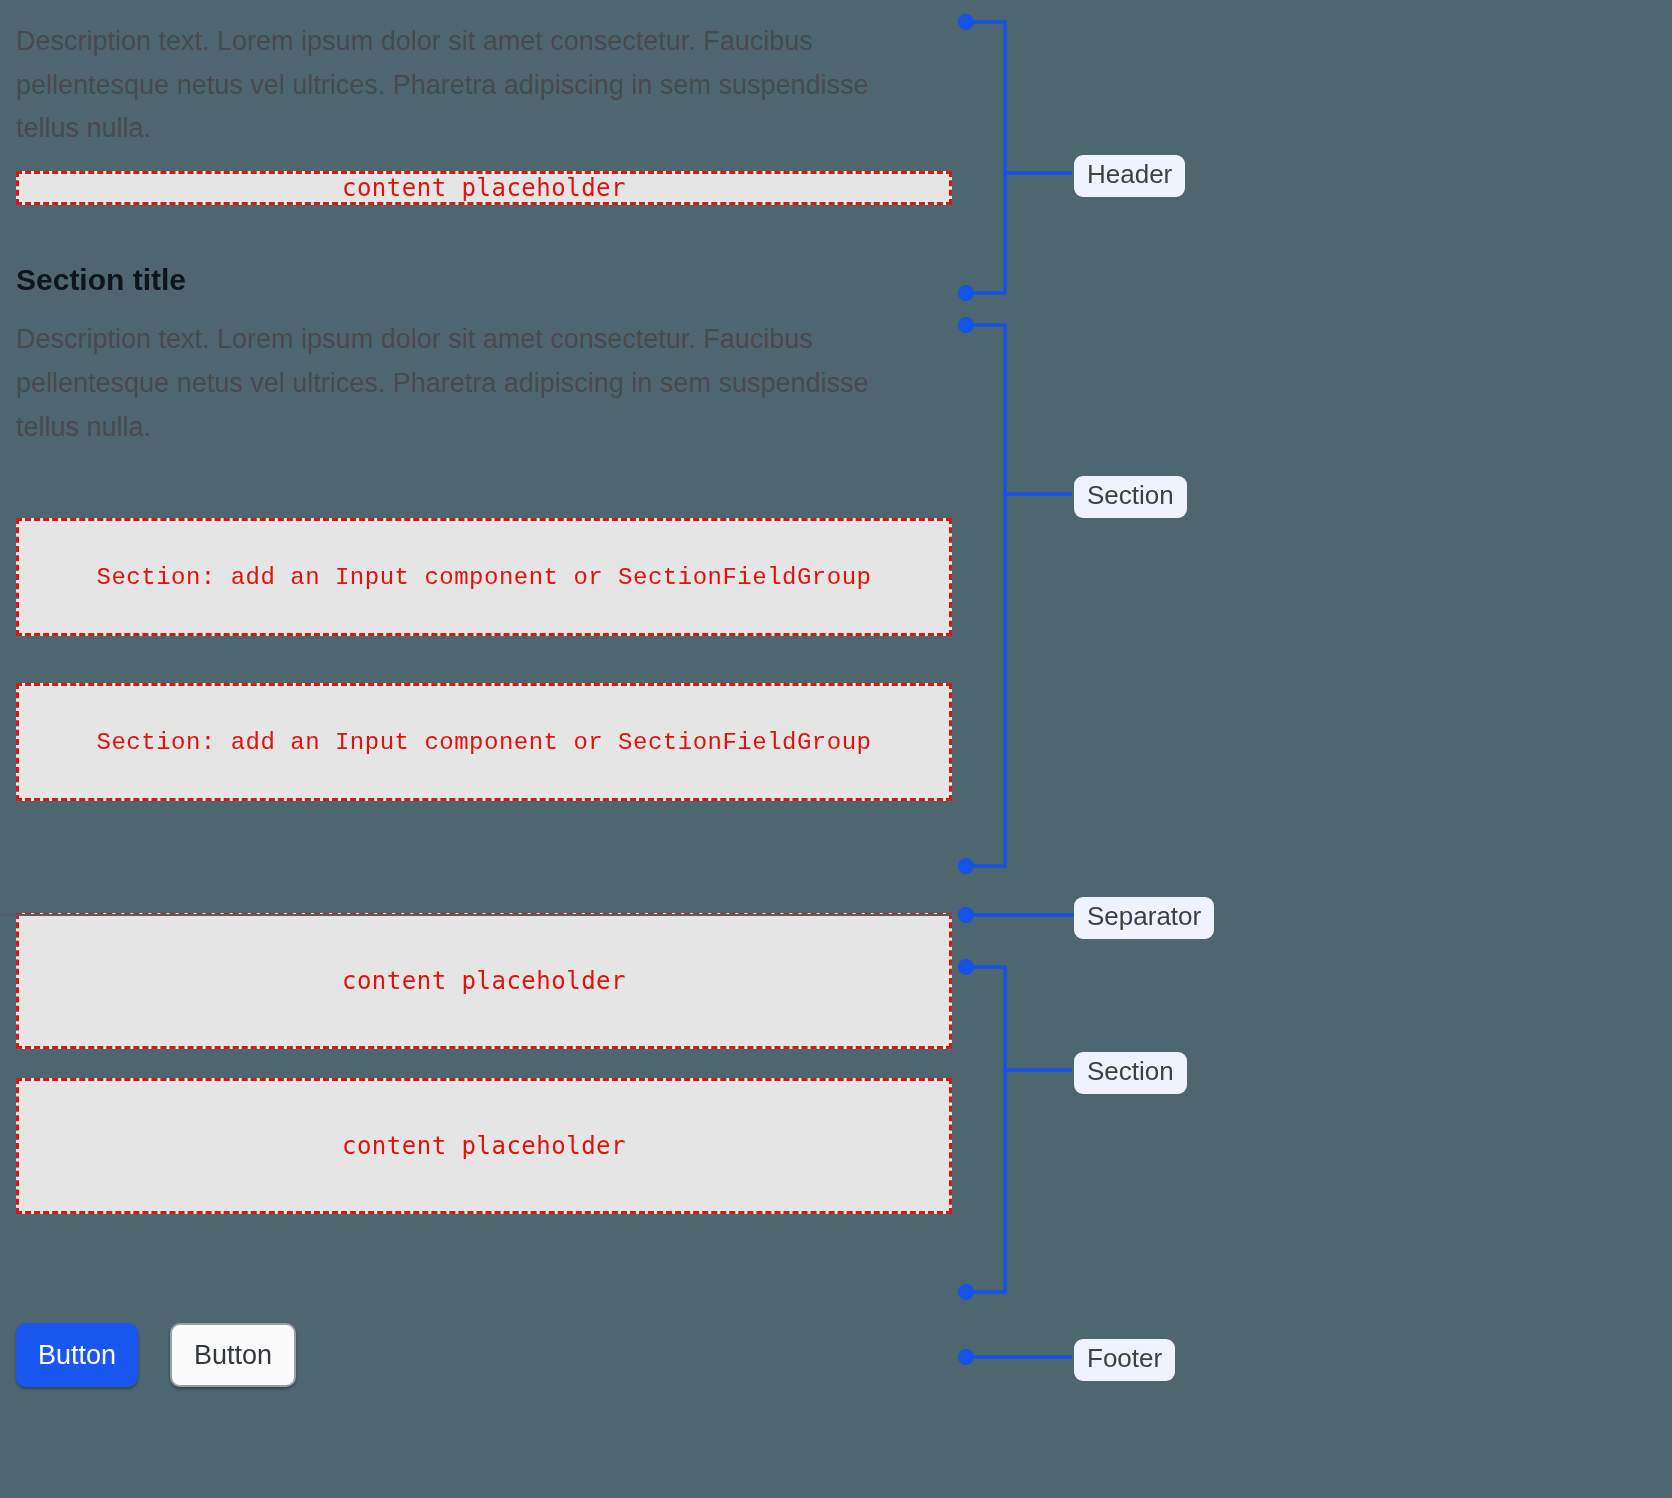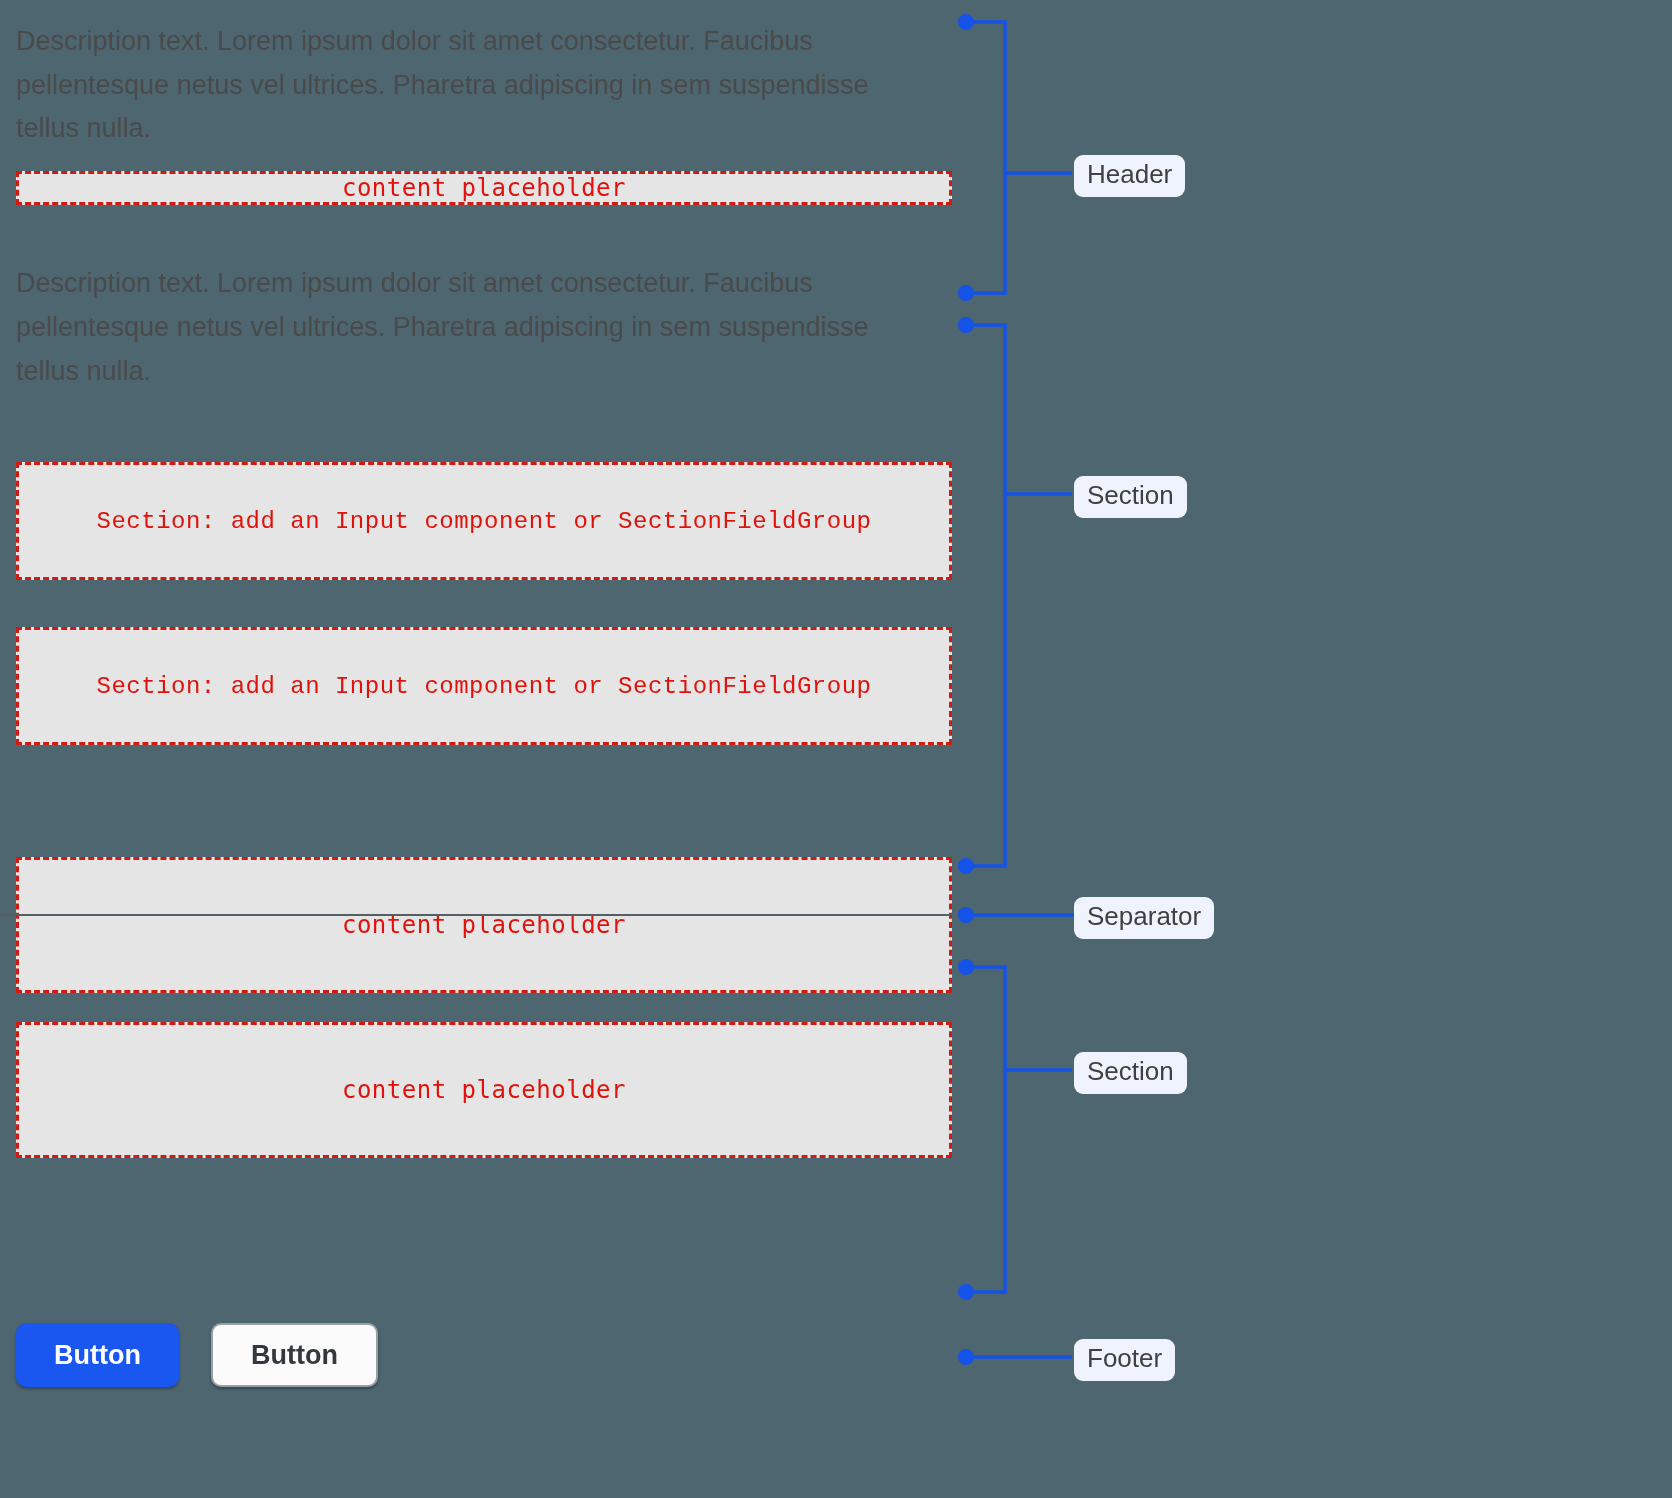"Section title" h2.section-title { html: none -> <h2>Section title</h2> }
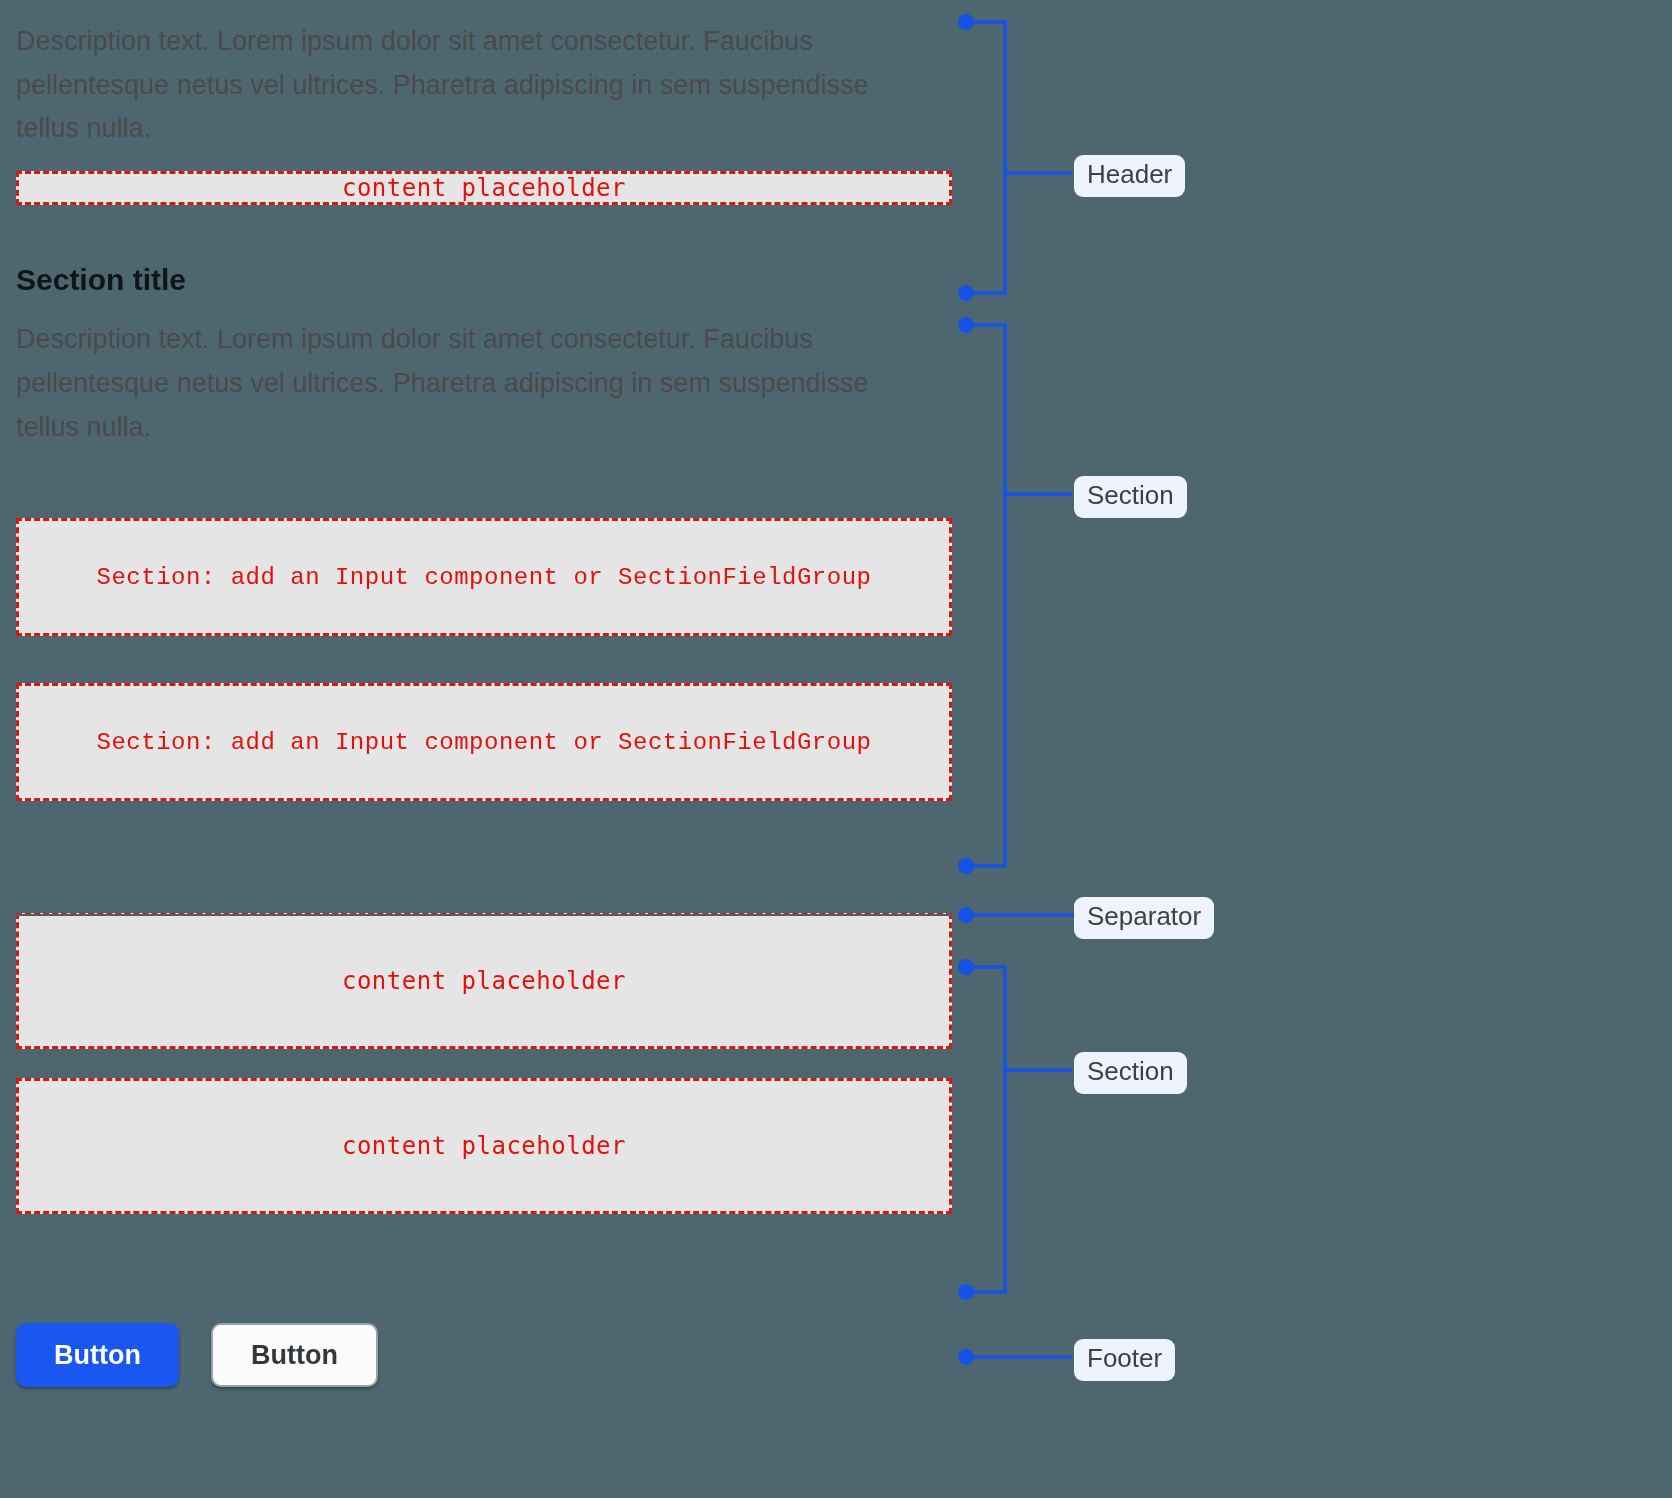"Button" .btn { font-weight: bold -> none; padding: 0 38px -> 0 22px }
